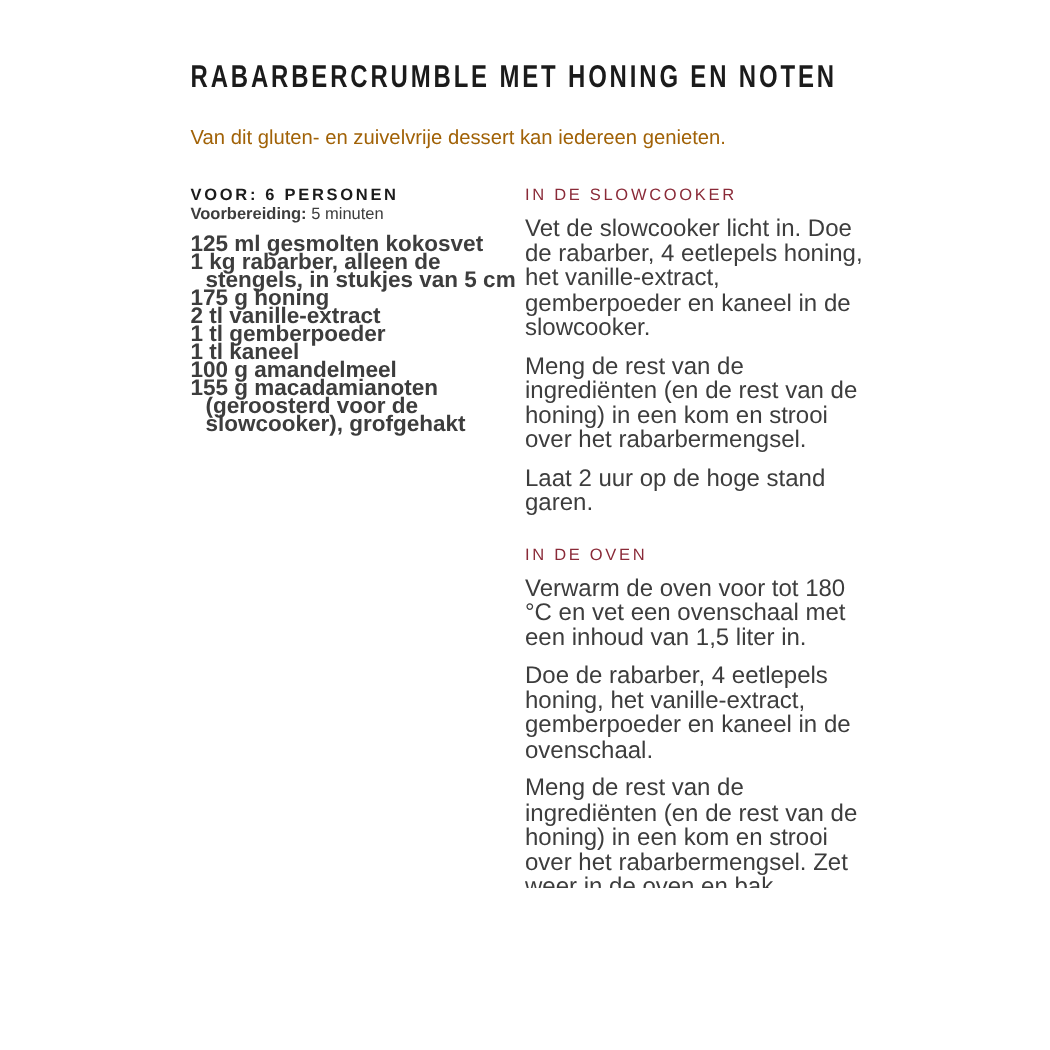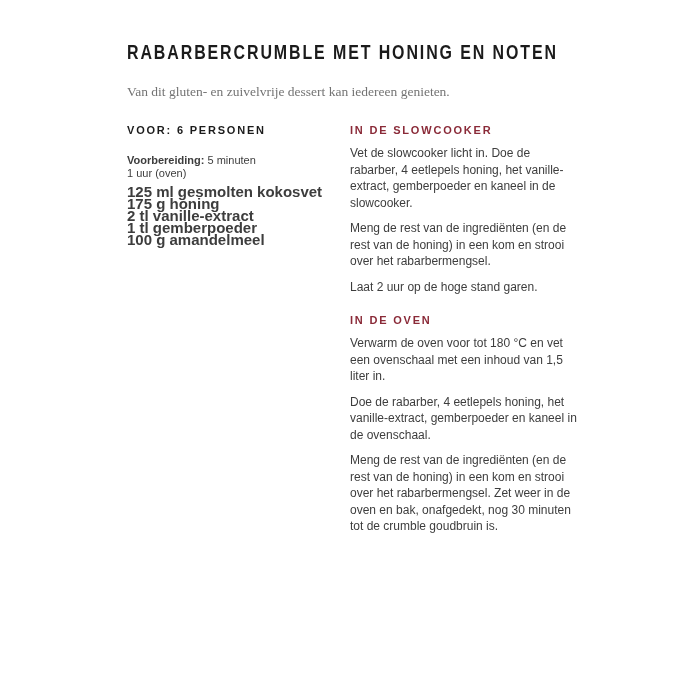"Van dit gluten- en zuivelvrije" .recipe-subtitle { color: #737373 -> #a16207; font-family: Liberation Serif, serif -> Liberation Sans, sans-serif }
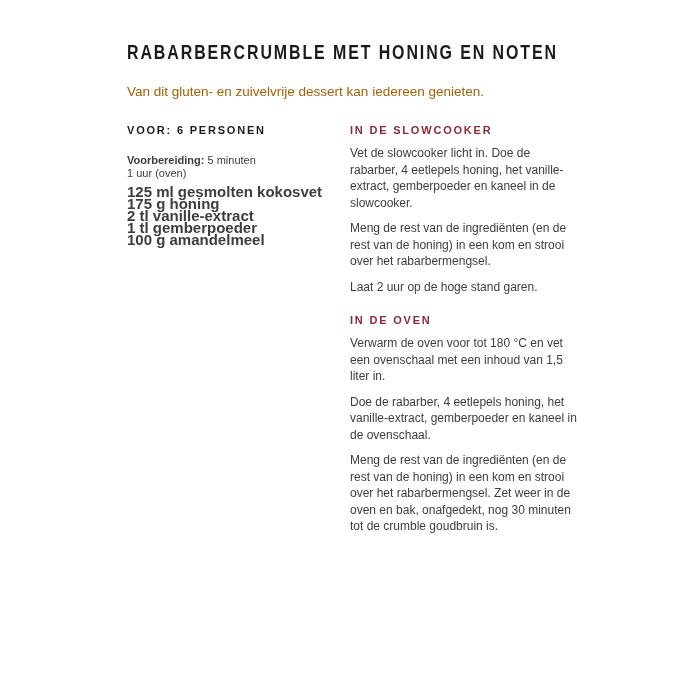"VOOR: 6 PERSONEN" .kicker { margin-bottom: 18px -> 1px }
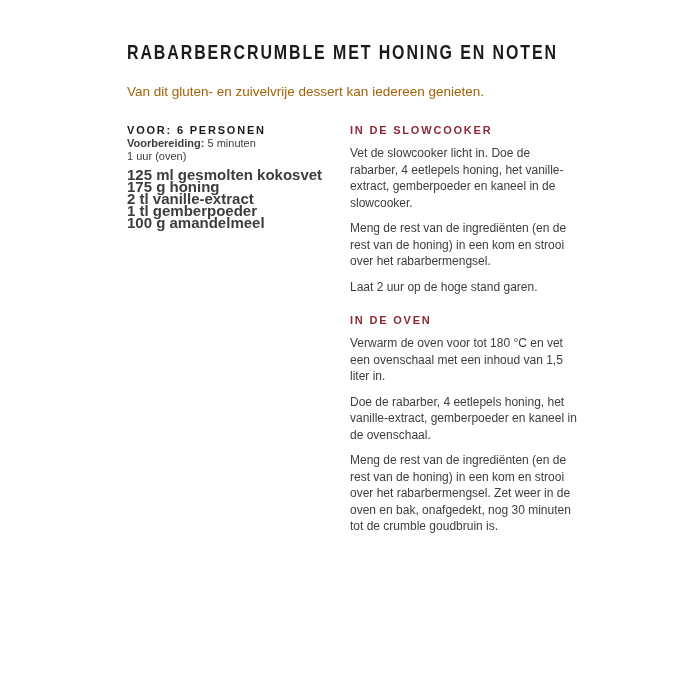"IN DE SLOWCOOKER" .section-heading { font-weight: 700 -> 400 }
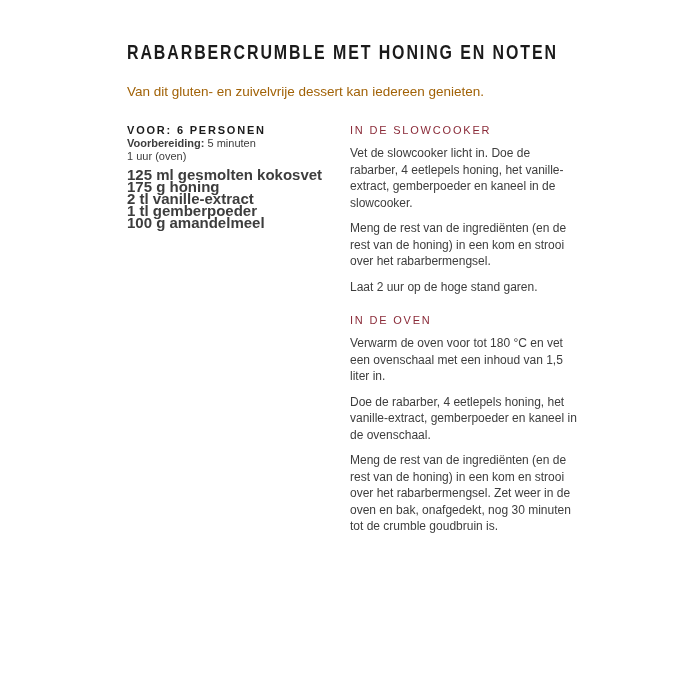"1 uur (oven)" div.meta-line { html: <div>1 uur (oven)</div> -> none }
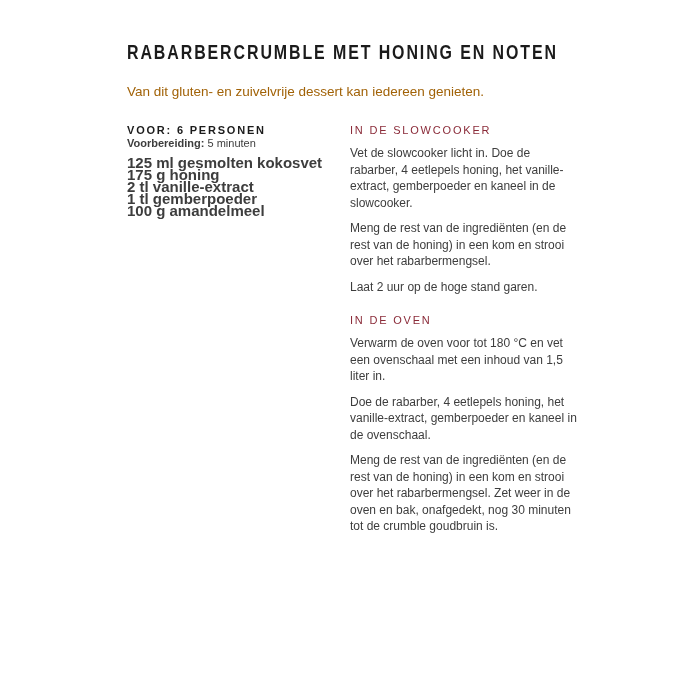"Vet de slowcooker licht in." .section p { font-size: 12px -> 16px }
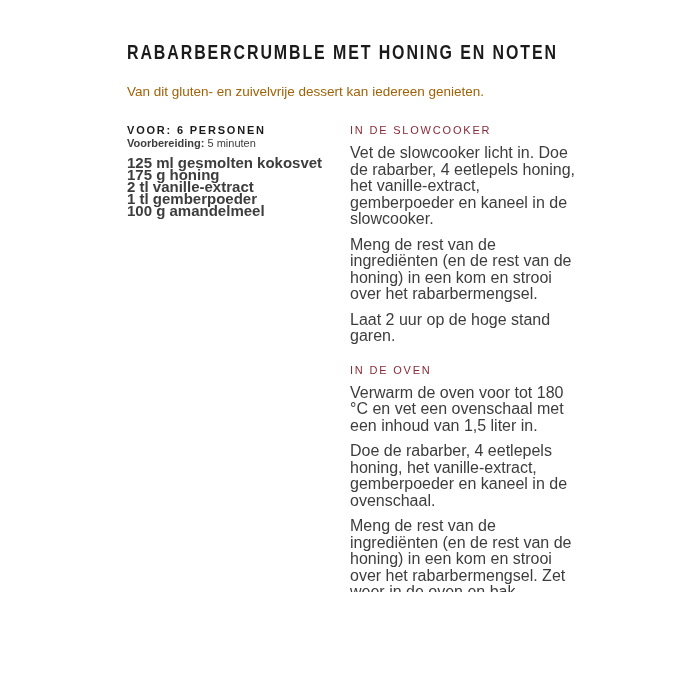"1 kg rabarber, alleen de" div.ingredient { html: none -> <div>1 kg rabarber, alleen de stengels, in stukjes van 5 cm</div> }
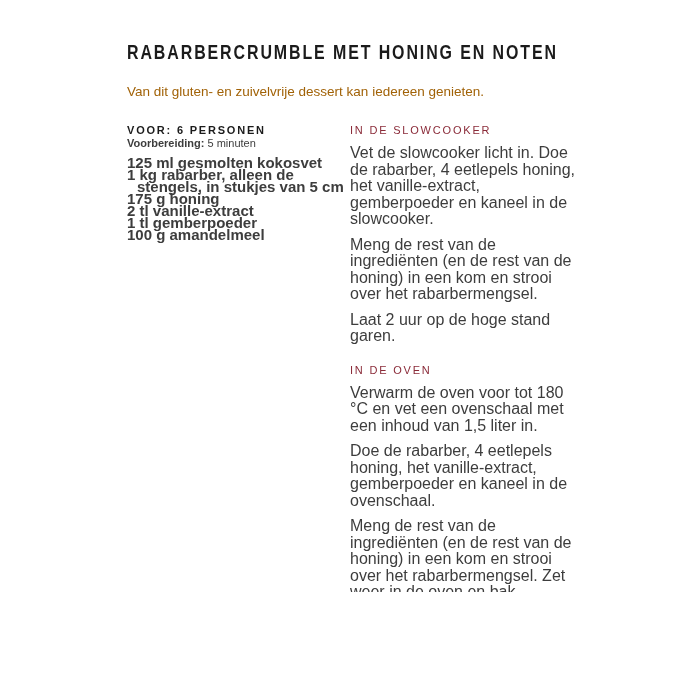"1 tl kaneel" div.ingredient { html: none -> <div>1 tl kaneel</div> }
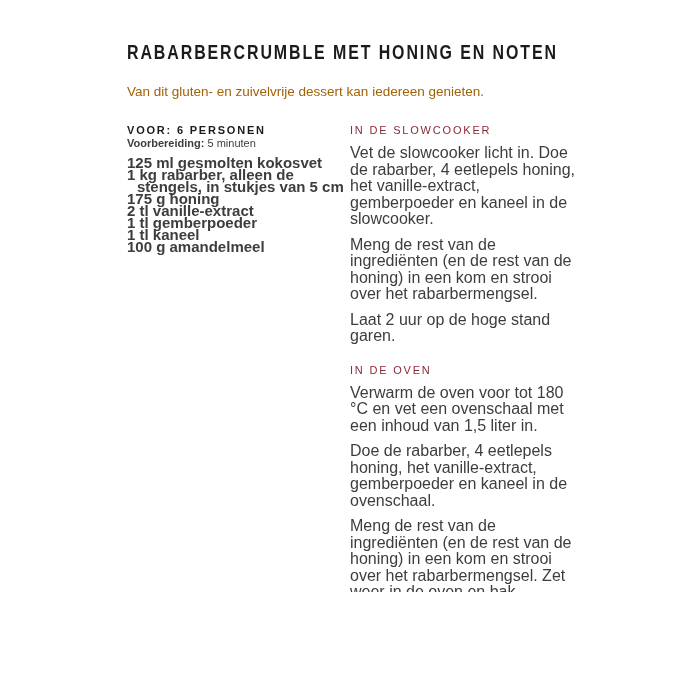"155 g macadamianoten (geroosterd voor" div.ingredient { html: none -> <div>155 g macadamianoten (geroosterd voor de slowcooker), grofgehakt</div> }
